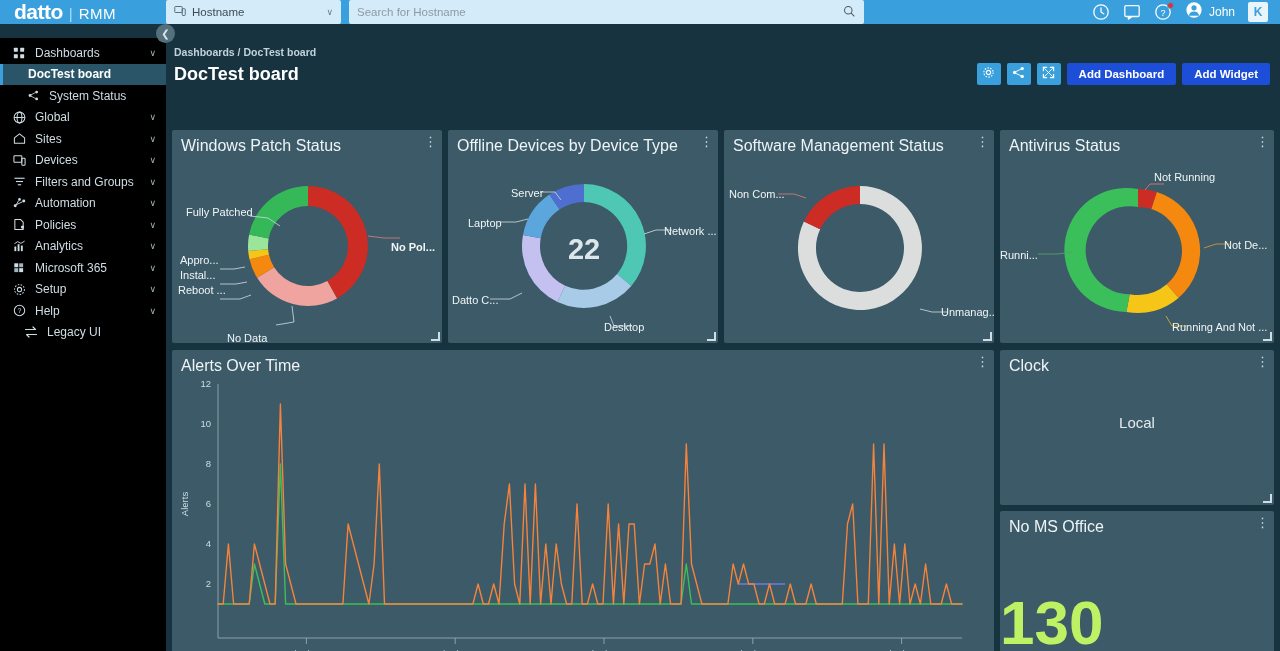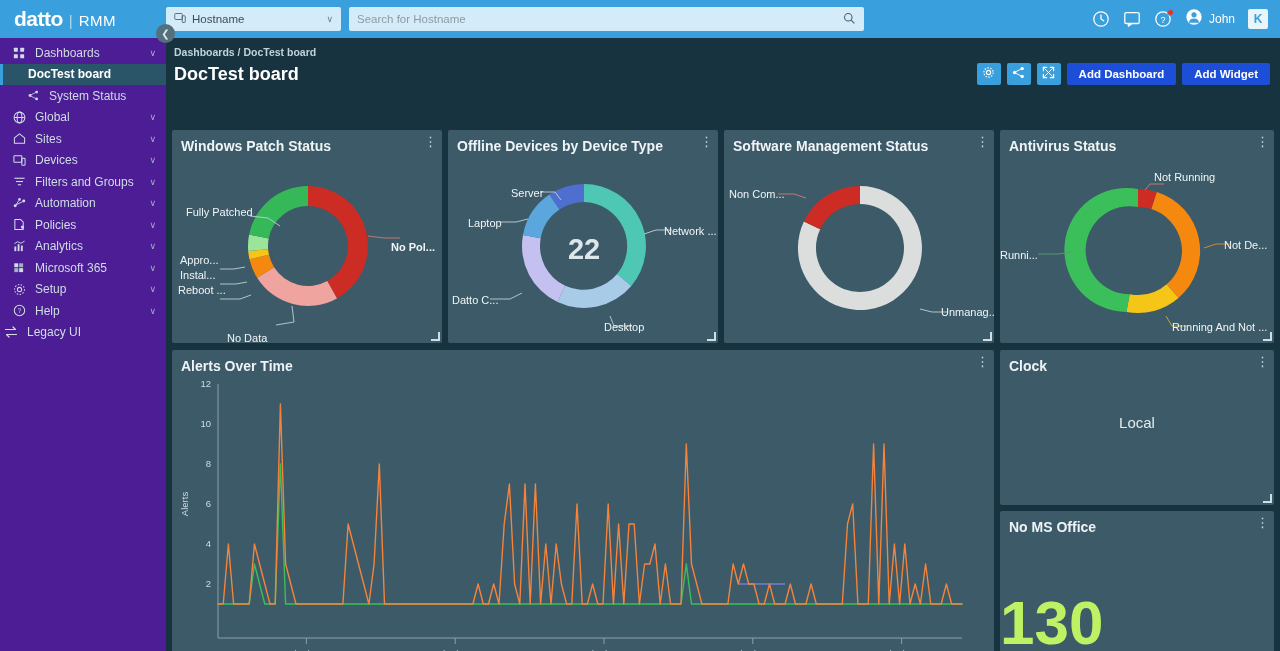"datto" .topbar { height: 38px -> 24px }
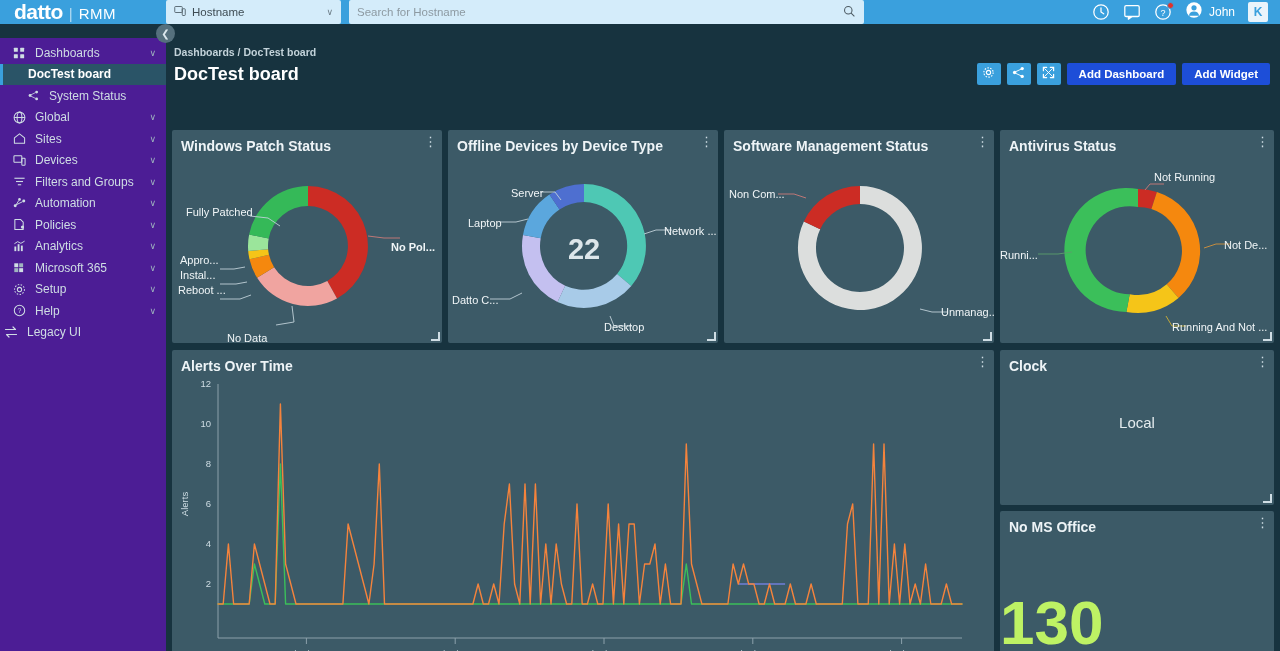"Dashboards" .sidebar { background: #4c1d95 -> #000000 }
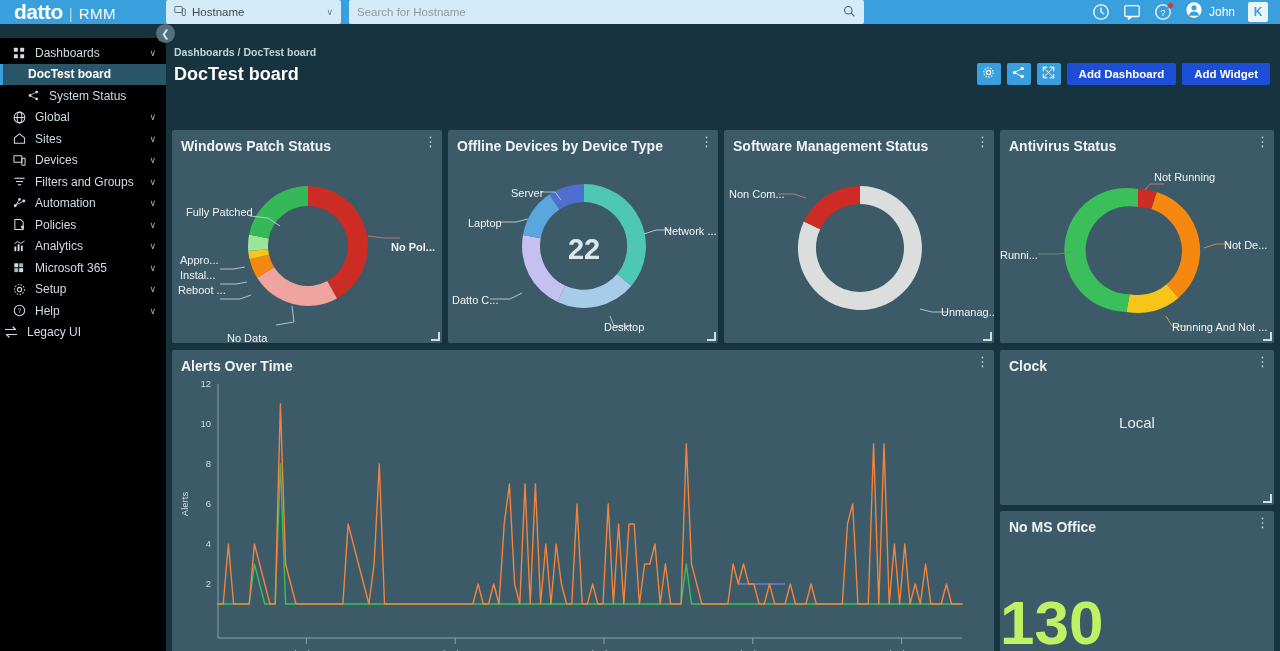"Windows Patch Status" .widget-title { font-size: 14px -> 16px; font-weight: 700 -> 400 }
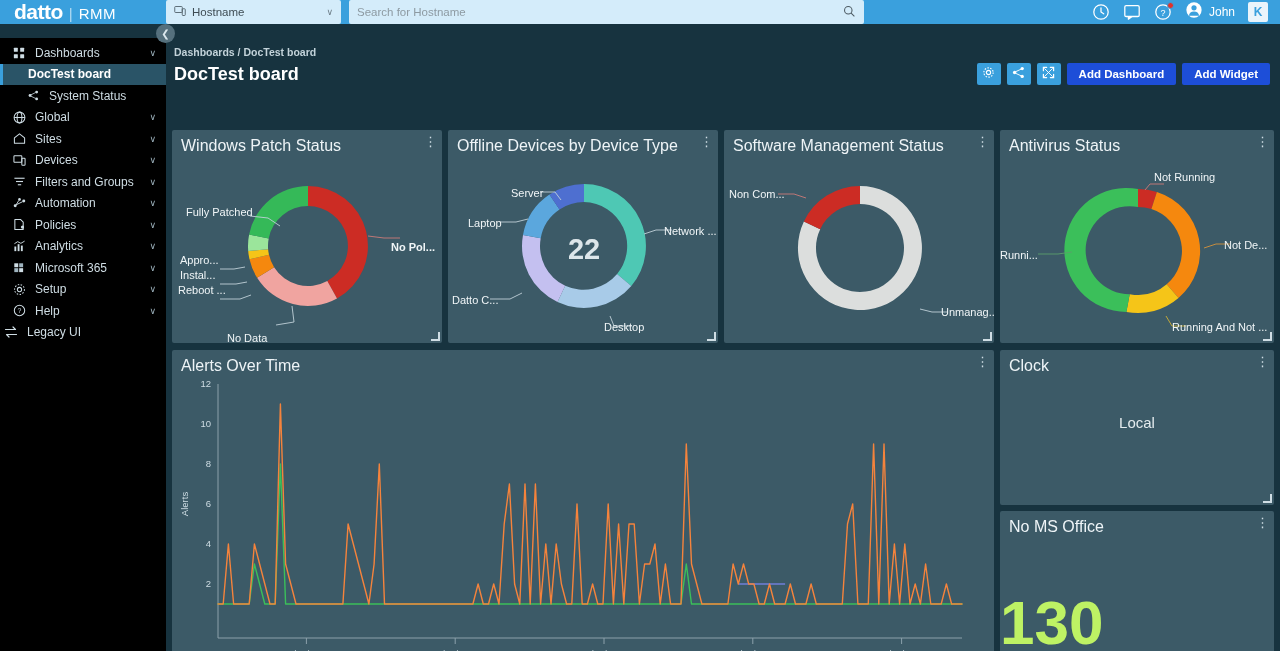"Legacy UI" div.nav-item { padding-left: 4px -> 24px }
